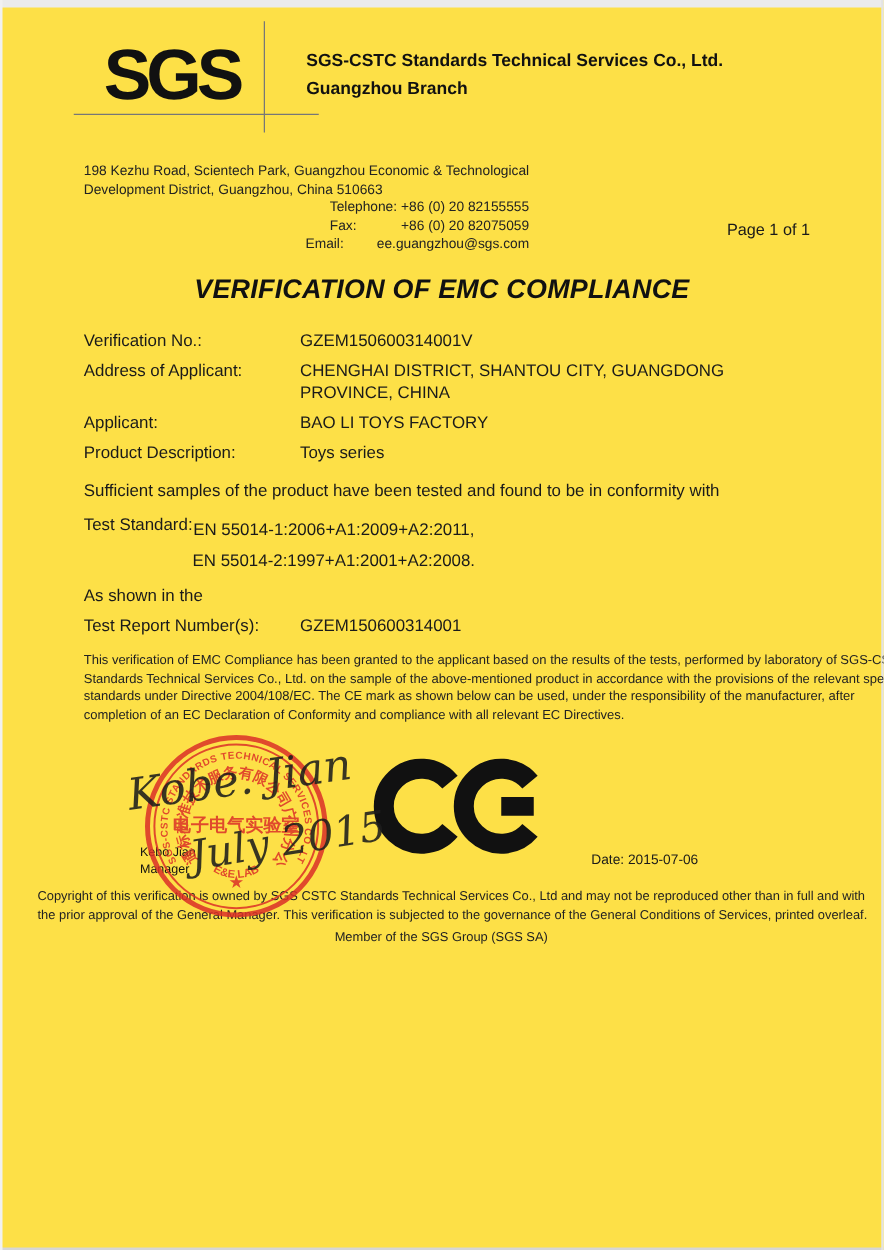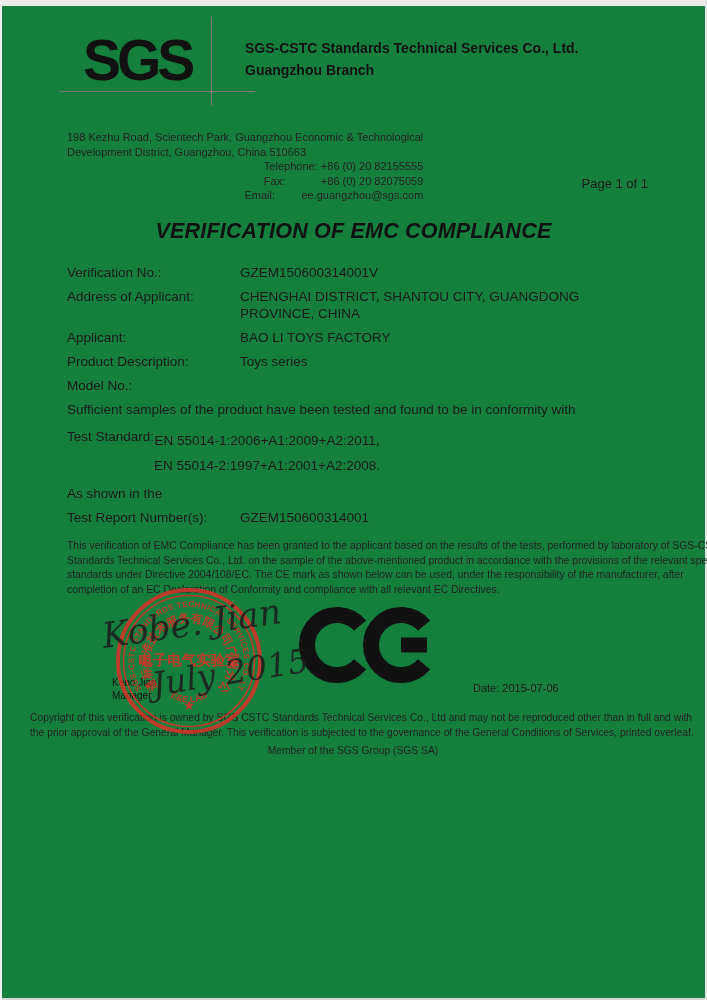"SGS" .page { background: #15803d -> #fde047 }
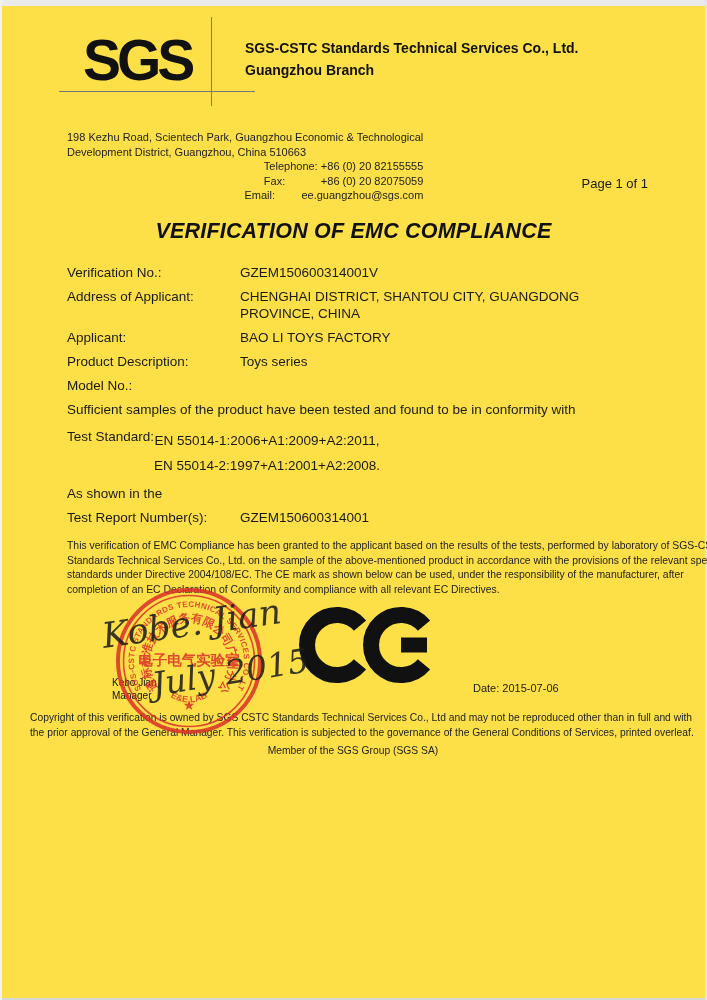"Model No.:" span.flabel { html: <span>Model No.:</span> -> none }
